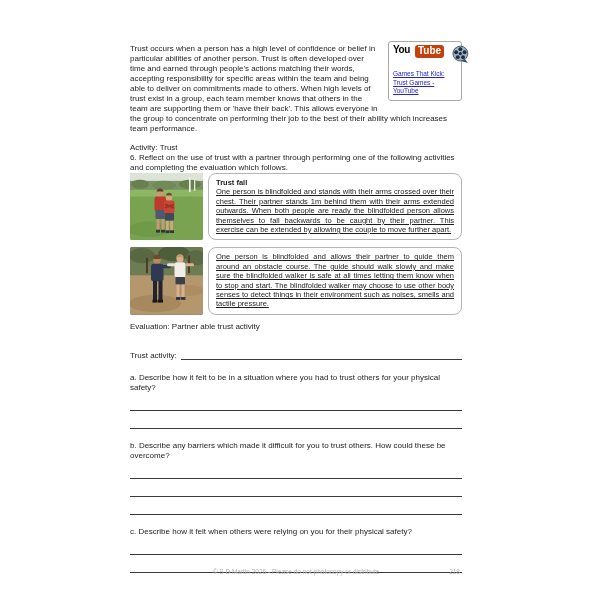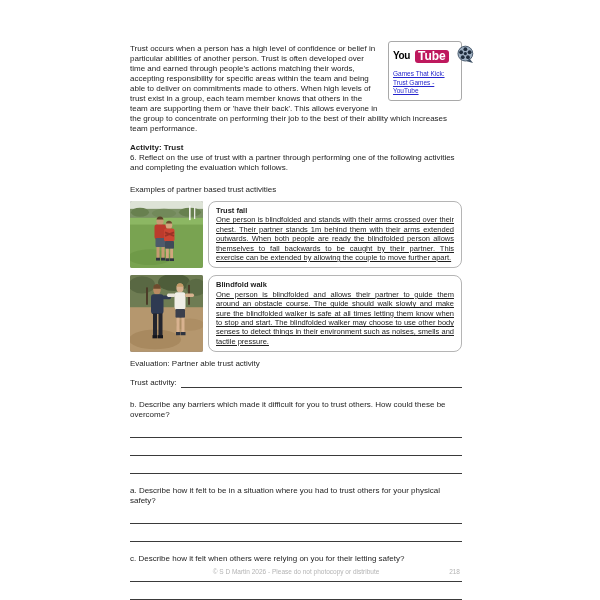"You" .yt-logo-row { align-items: center -> flex-start }
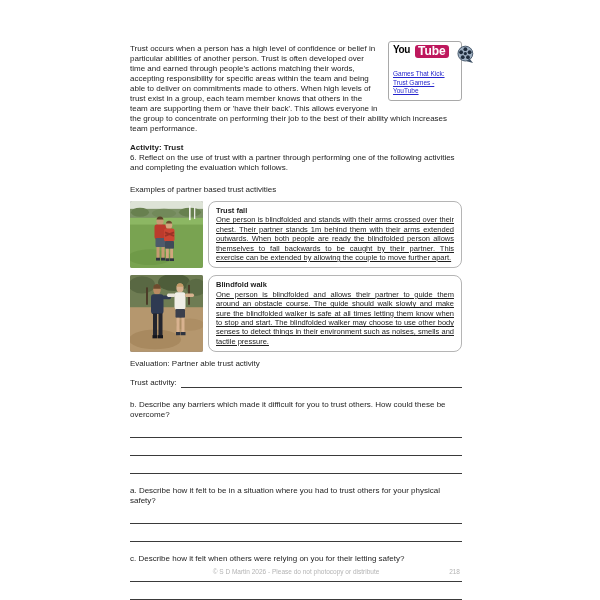"Tube" .yt-tube { background: #be185d -> #c2410c; font-size: 12px -> 10px }
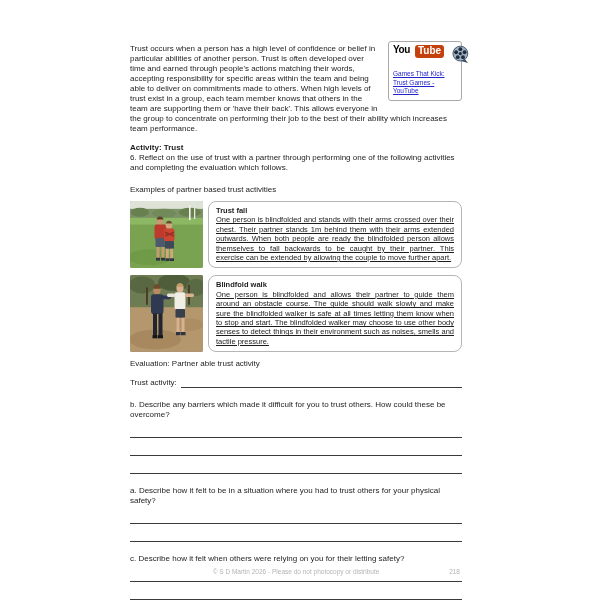"Activity: Trust" .section-heading { font-weight: bold -> normal }
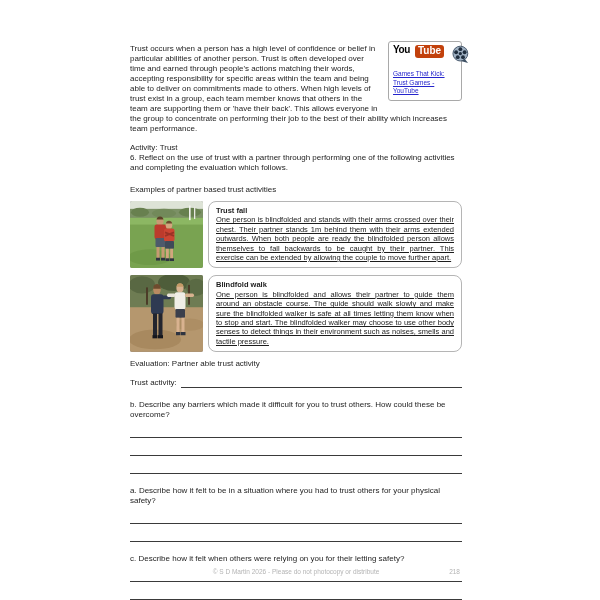"Examples of partner based trust" div.plain-heading { html: <div>Examples of partner based trust activities</div> -> none }
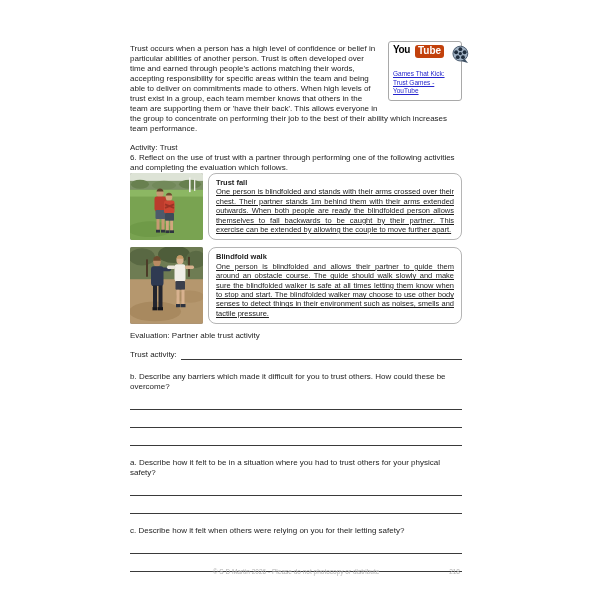"Blindfold walk" div.example-title { html: <div>Blindfold walk</div> -> none }
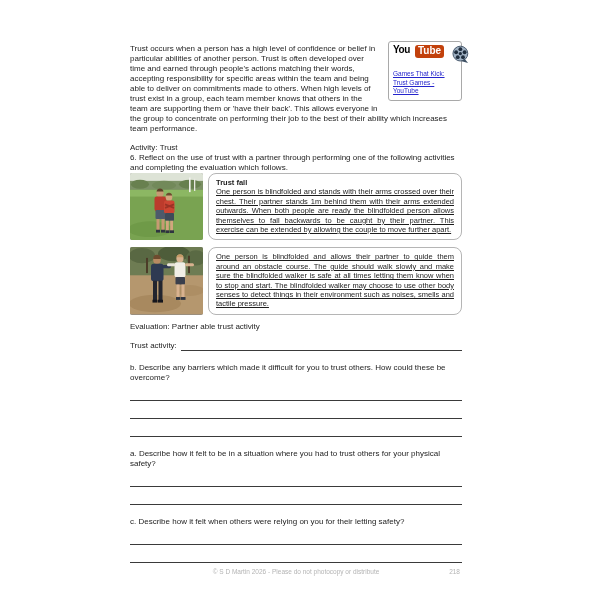"Trust activity:" .trust-line { align-items: flex-end -> none; margin-top: 9px -> 19px }
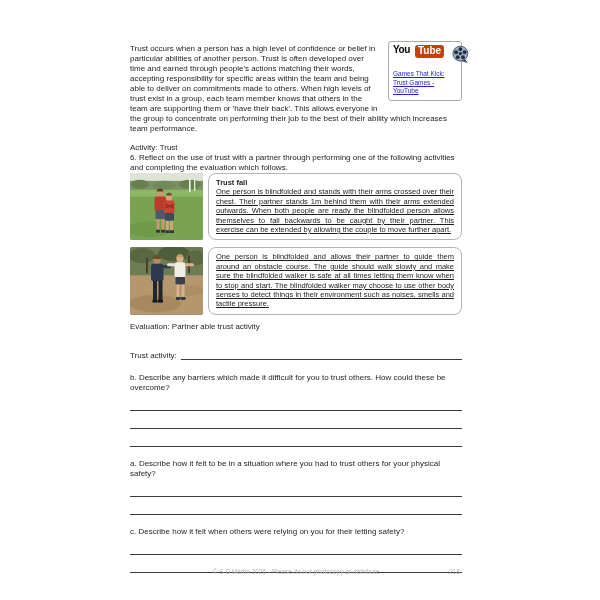"b. Describe any barriers which" div.question { order: before "a. Describe how it felt" -> after "a. Describe how it felt" }
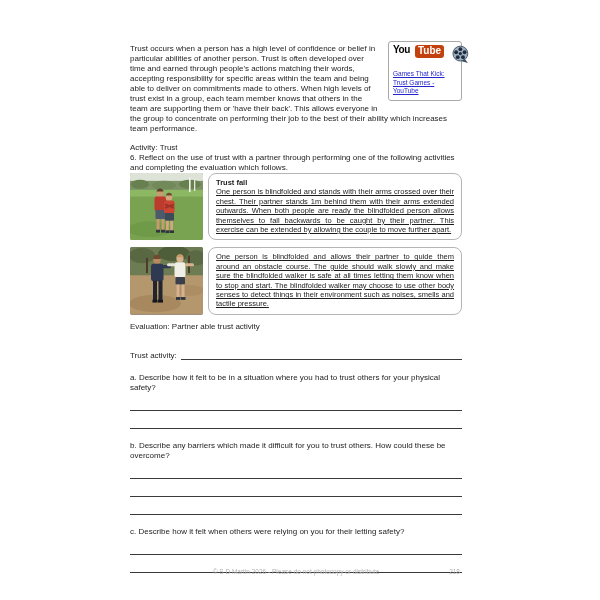"c. Describe how it felt" div { text: letting -> physical }
